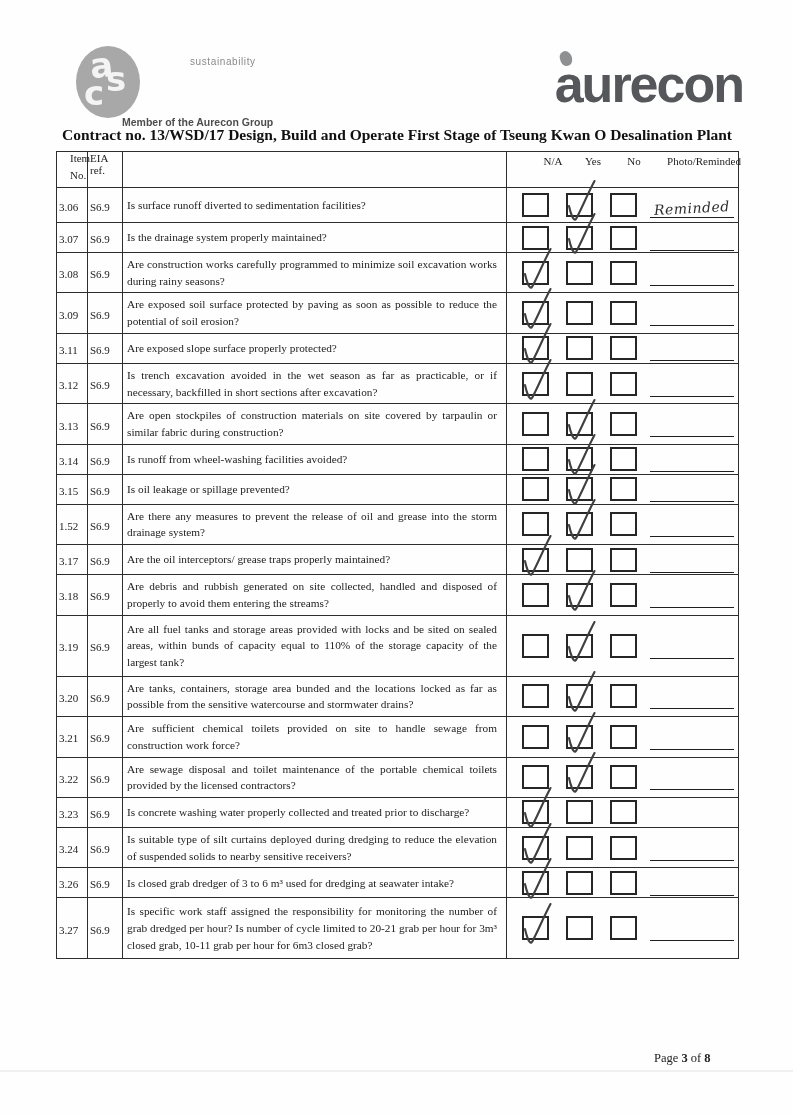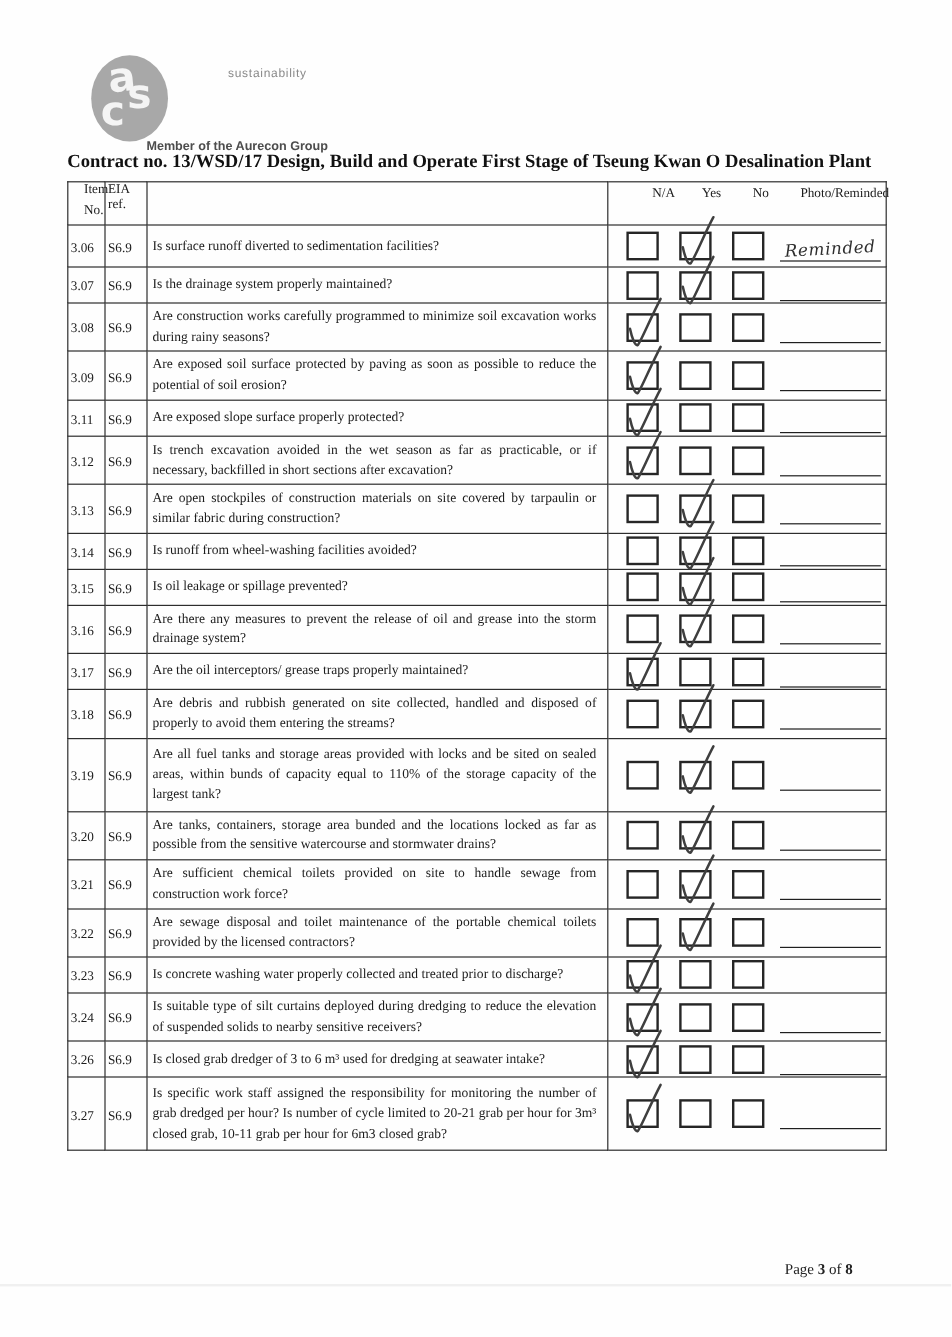"aurecon" div.aurecon { html: none -> <div> <span></span> <span>aurecon</span> </div> }
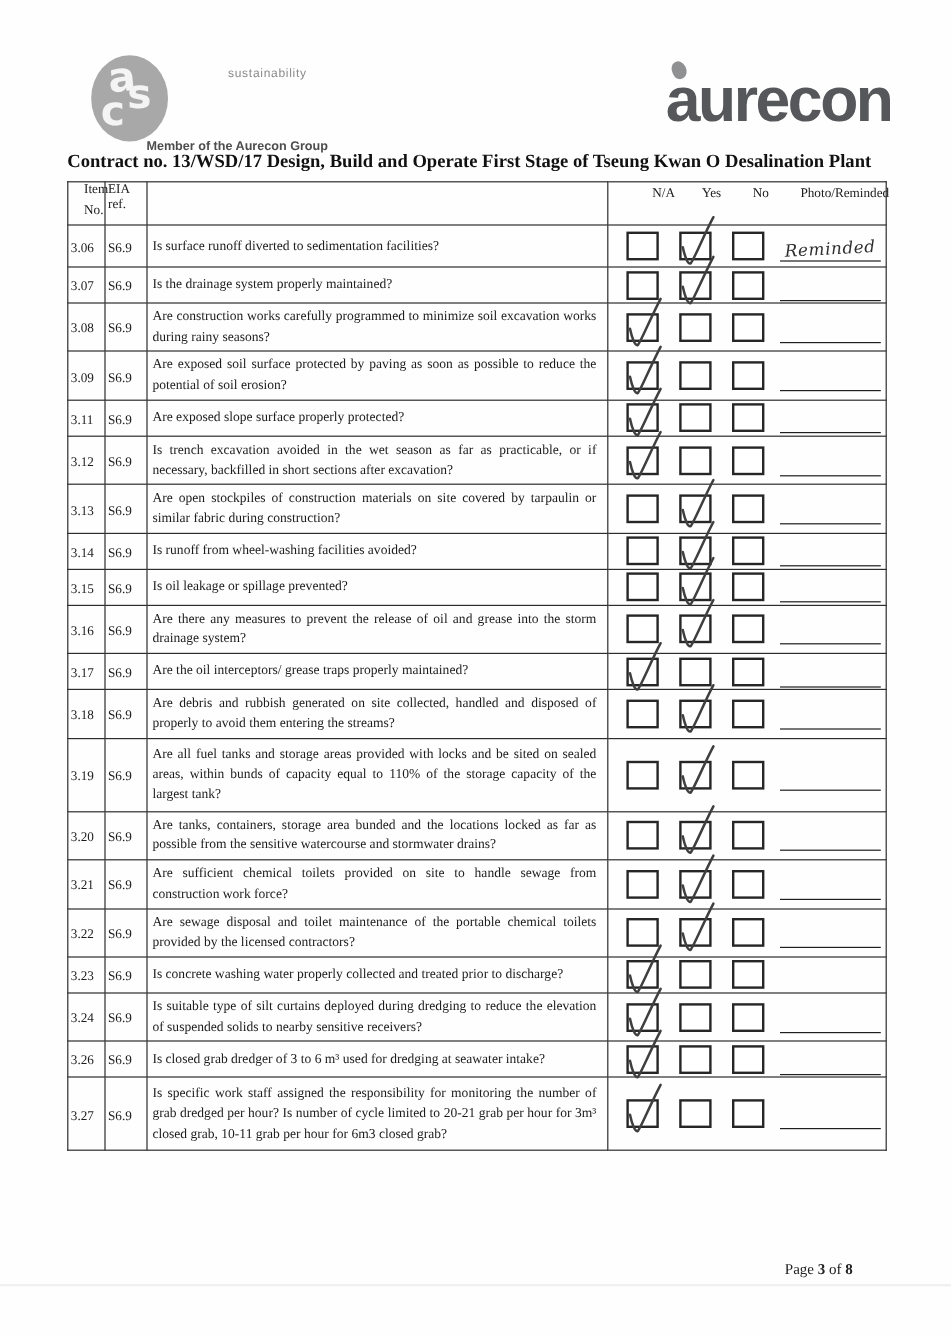"Contract no. 13/WSD/17 Design, Build" .doc-title { text-align: none -> center }
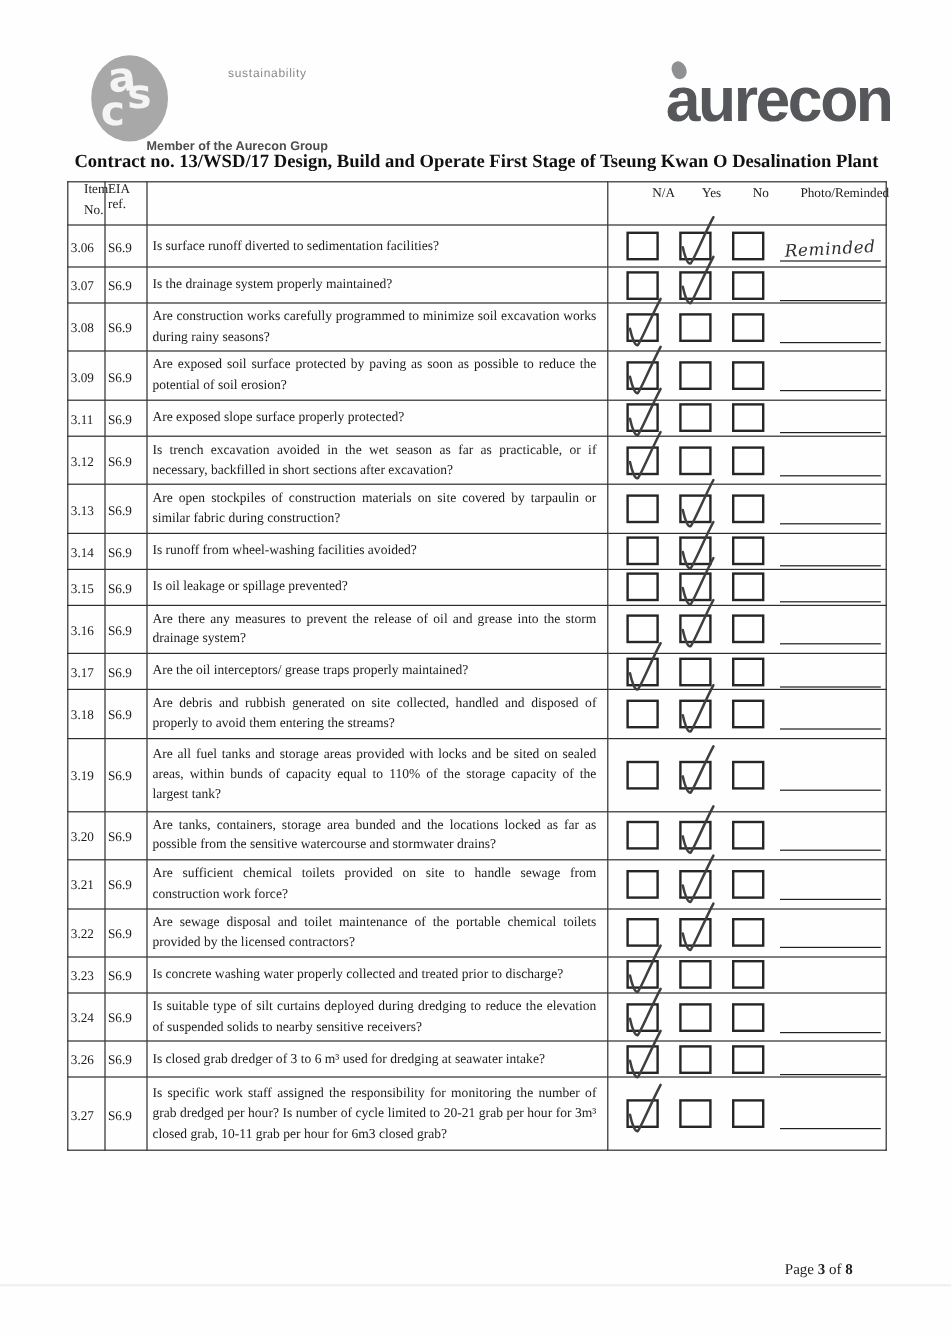"3.16" td.c-item { text: 3.16 -> 1.52 }
